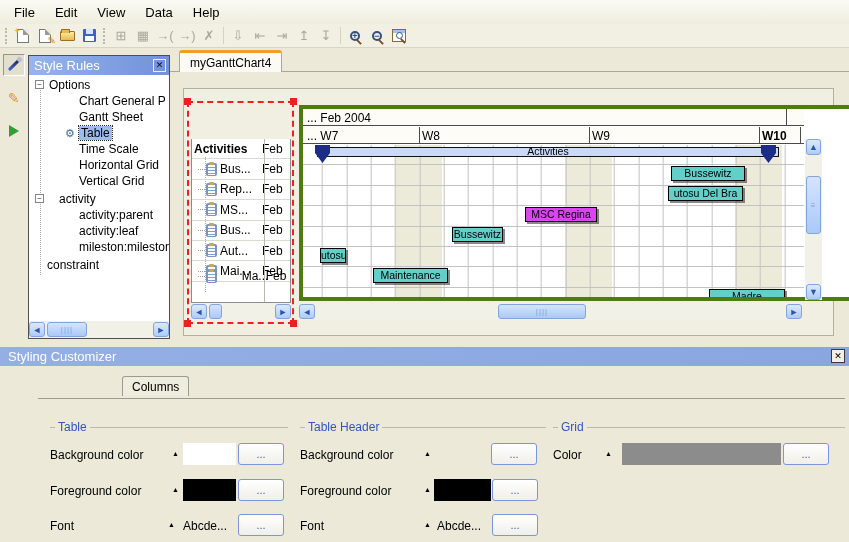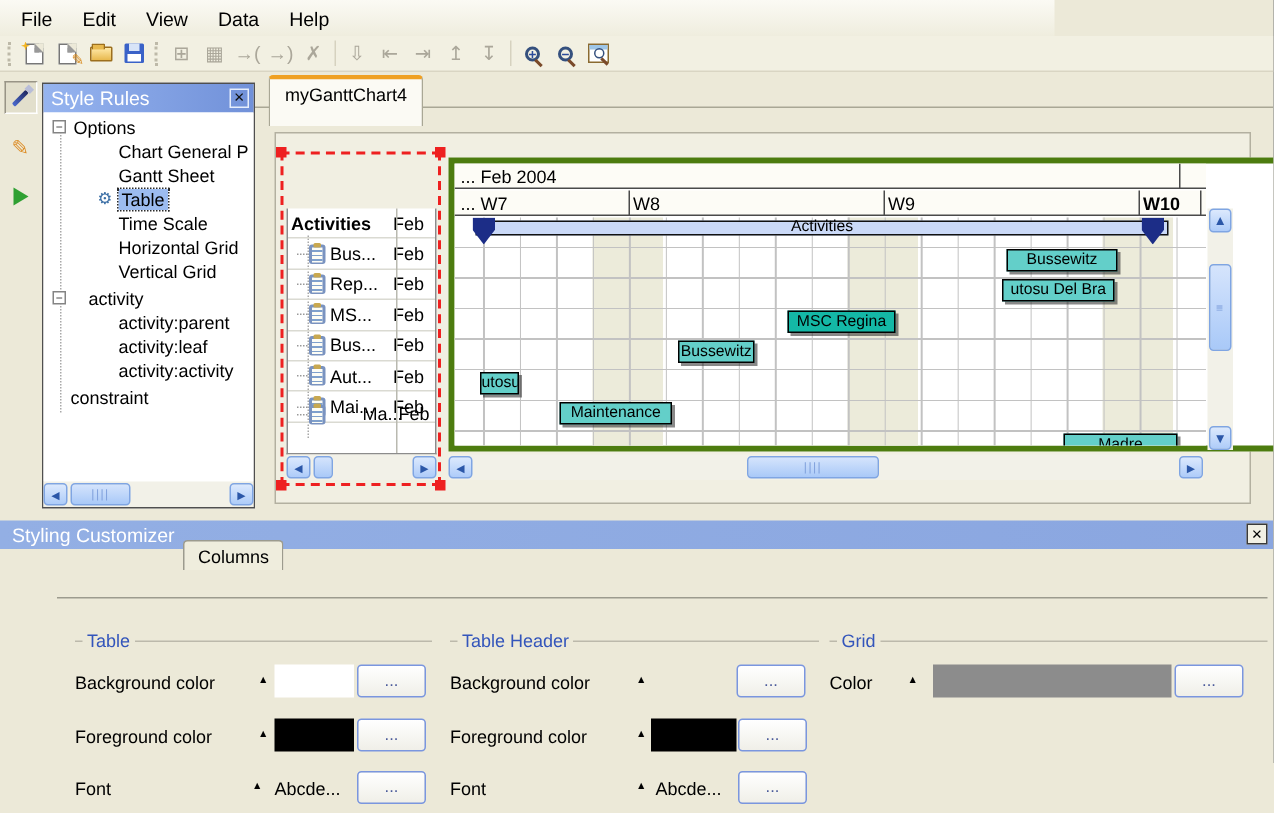"File" .menubar { width: 703px -> 849px }
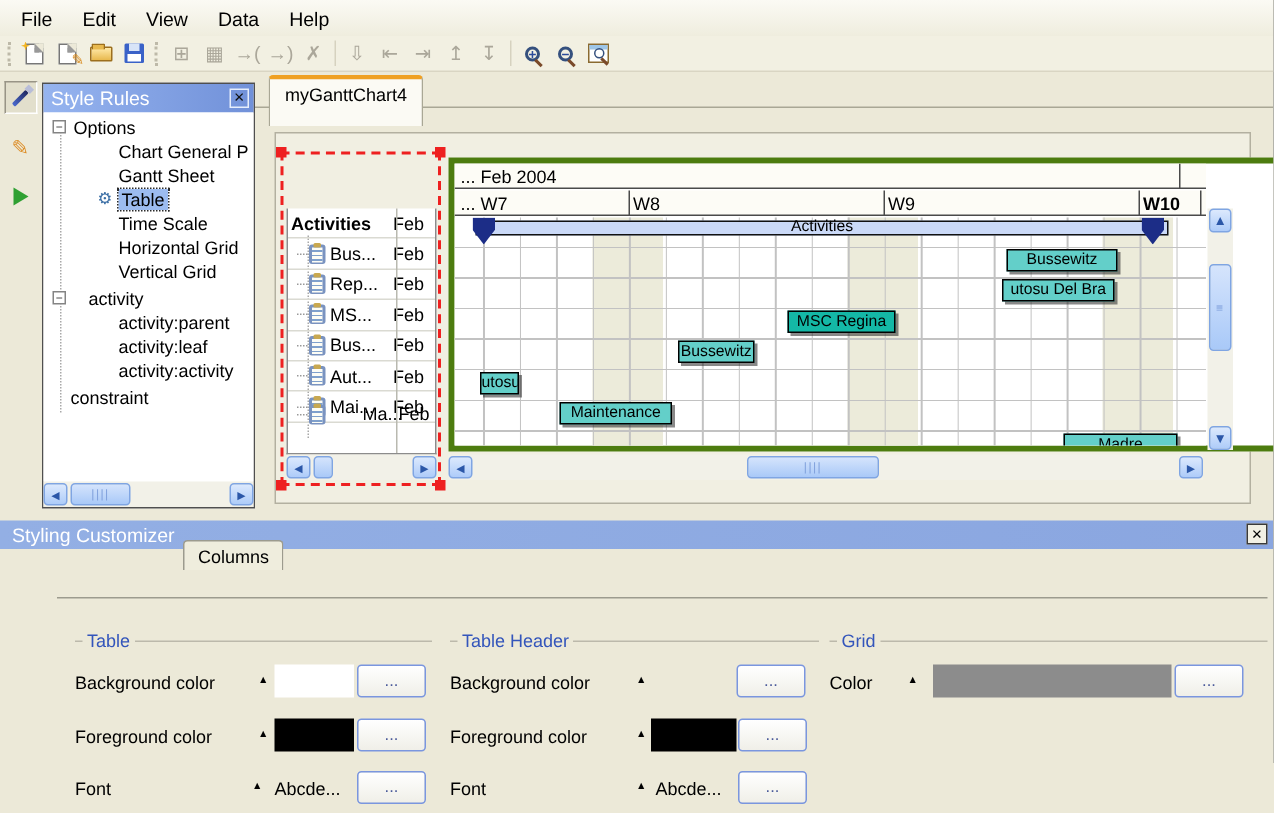"myGanttChart4" .doctab { height: 34px -> 22px }
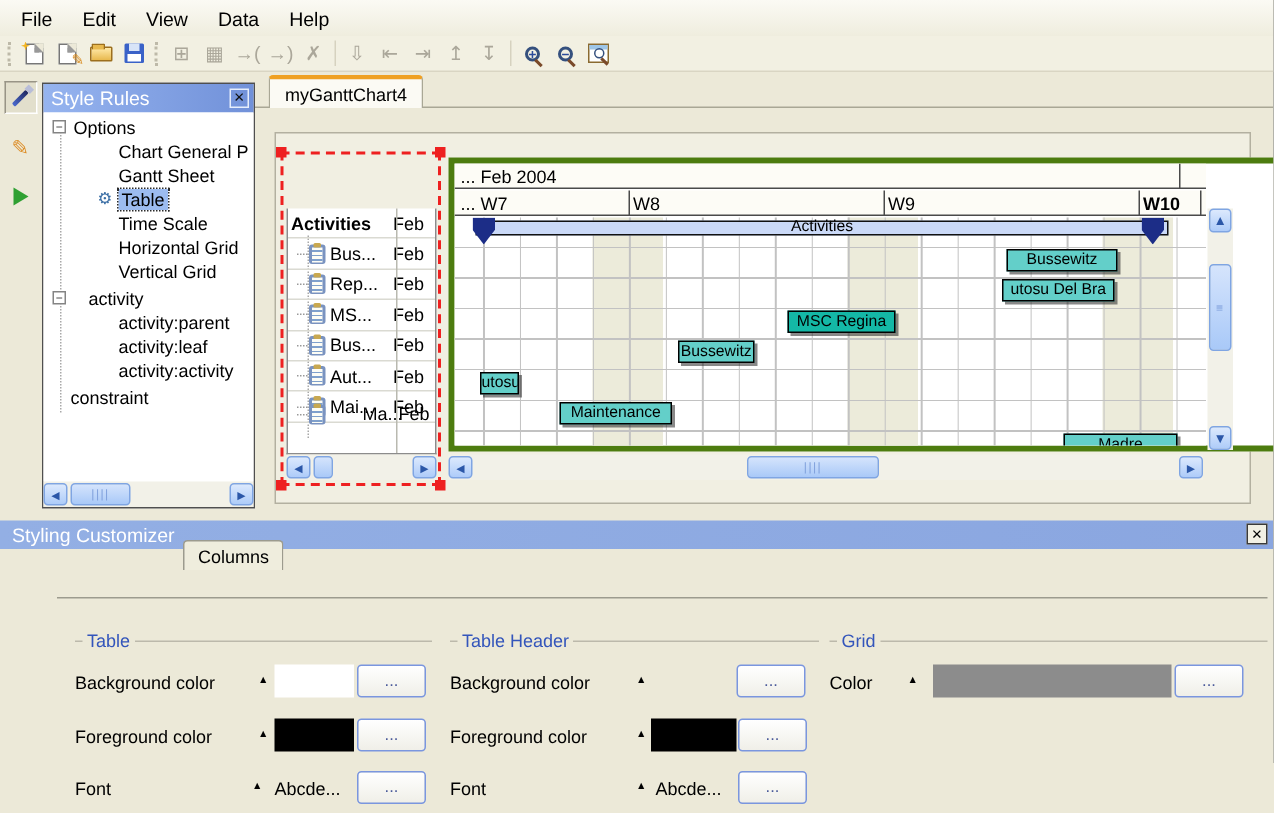"MSC Regina" div.gbar { background: #14b8a6 -> #d946ef }
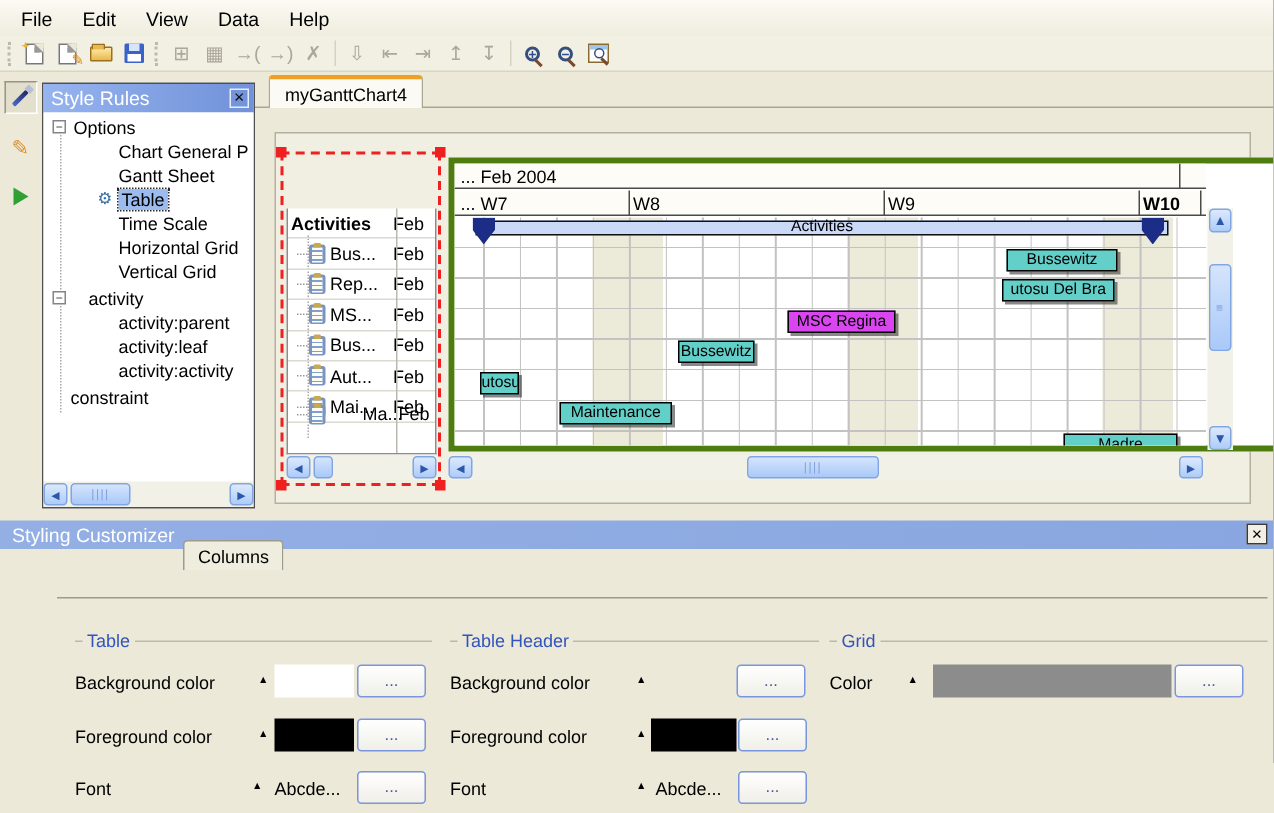"activity:activity" span { text: activity:activity -> mileston:mileston }
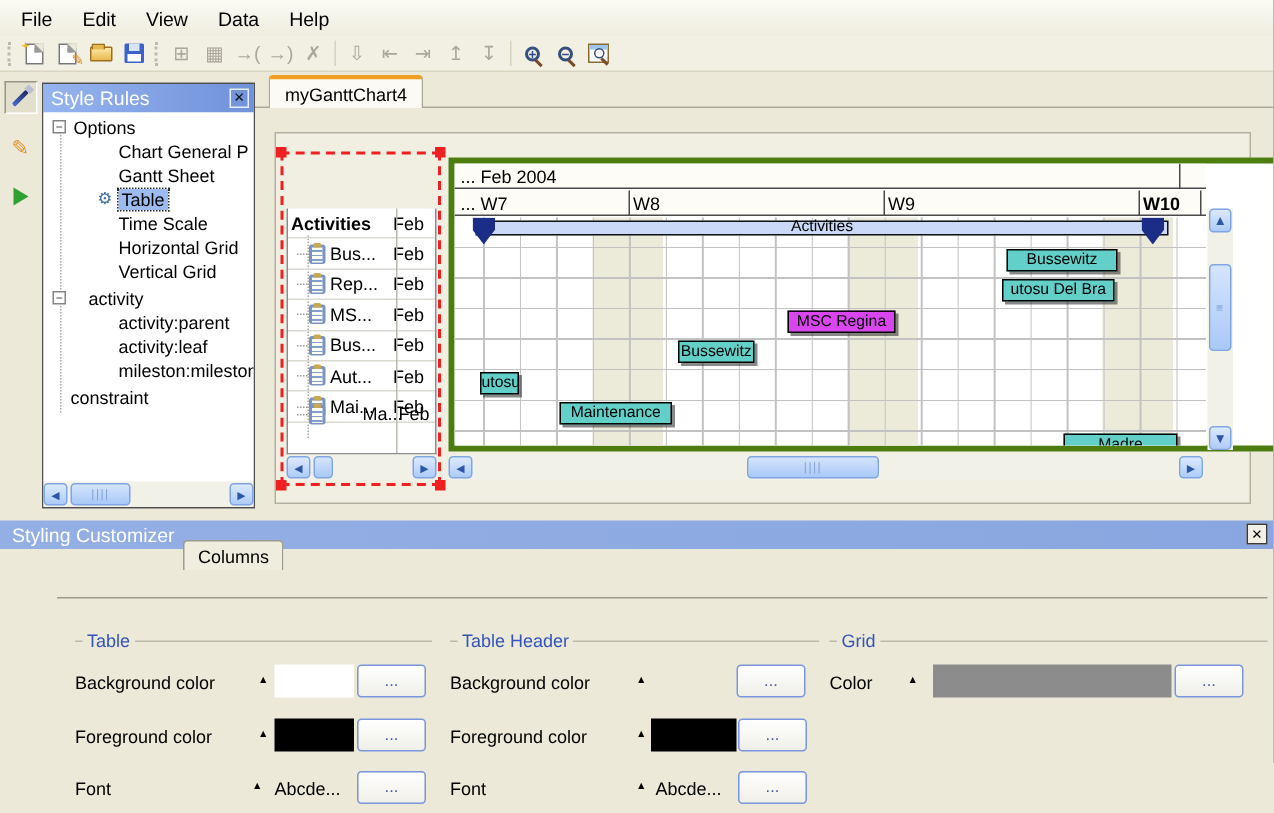"Columns" span.ctab { top: 13px -> 29px }
